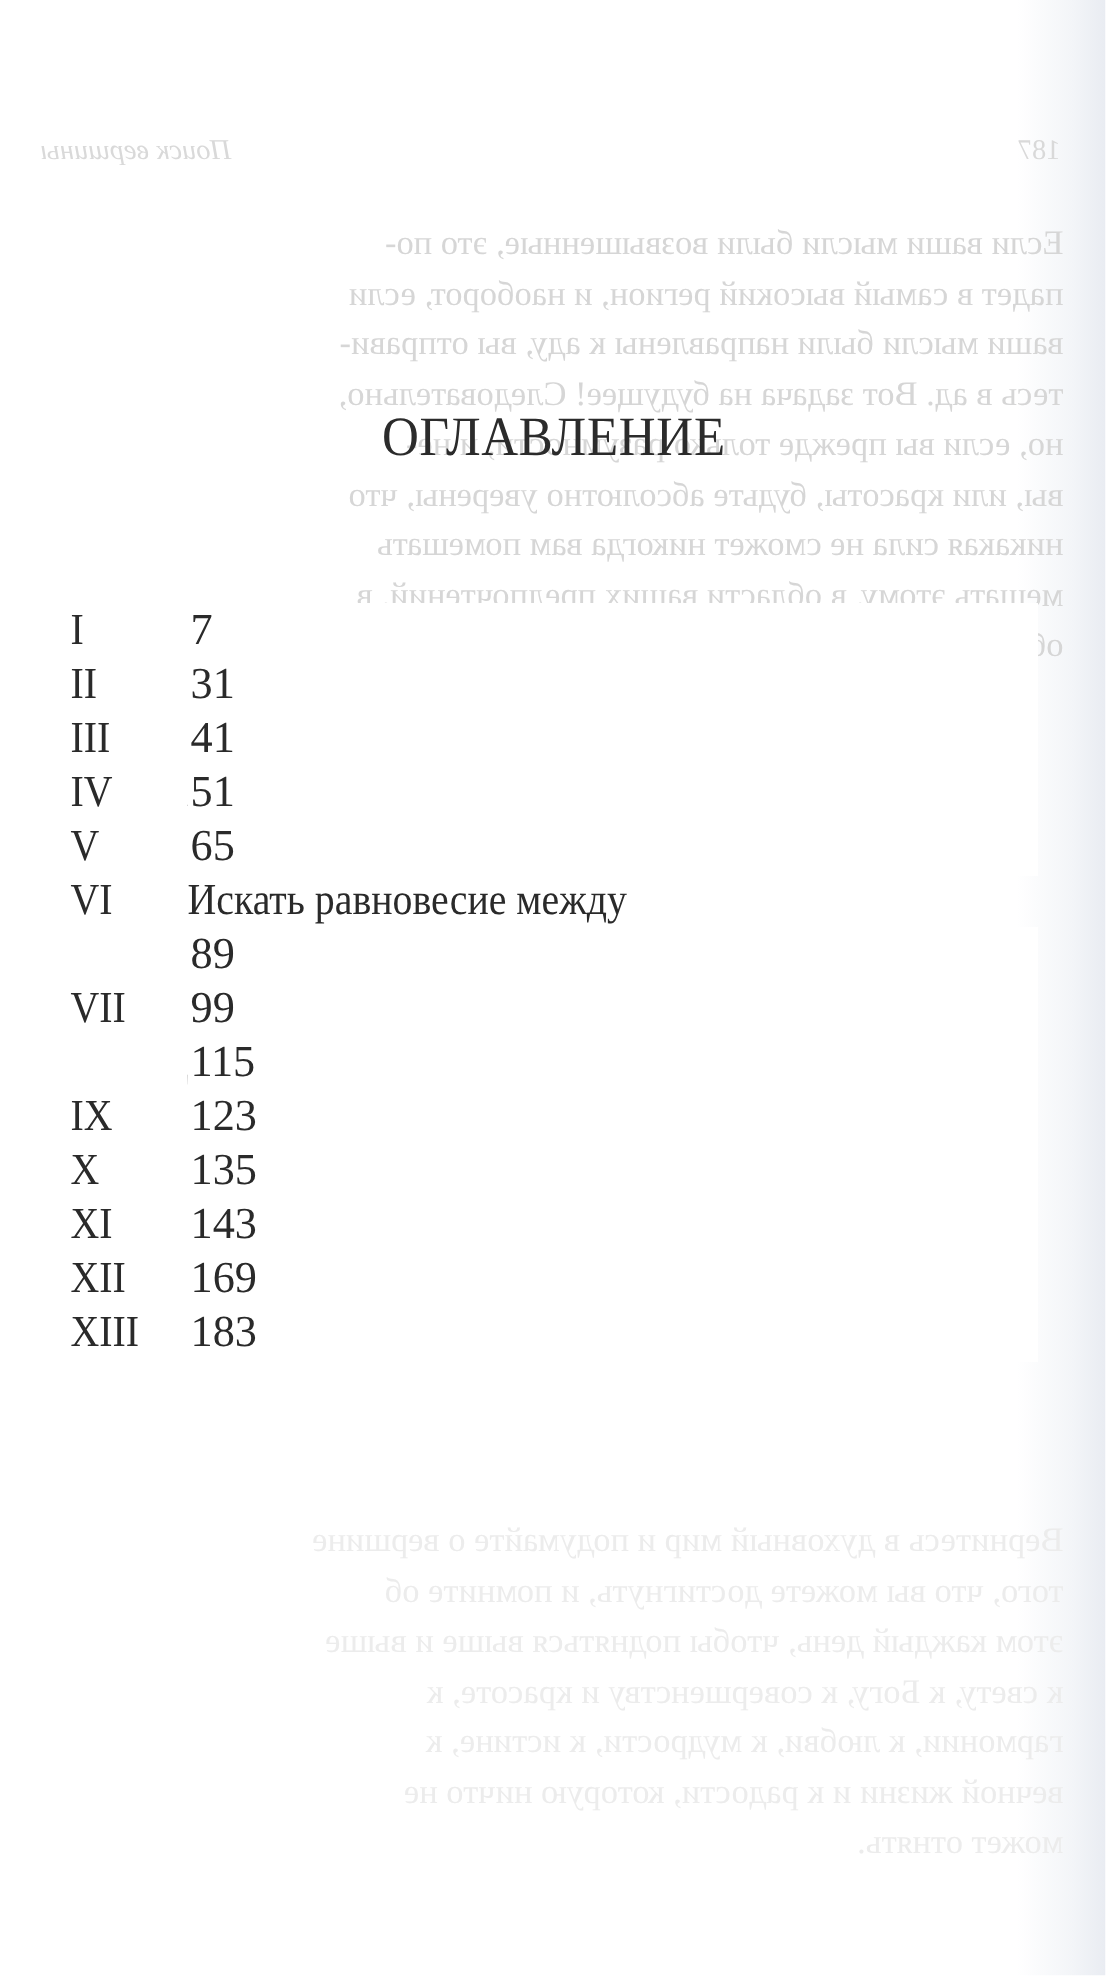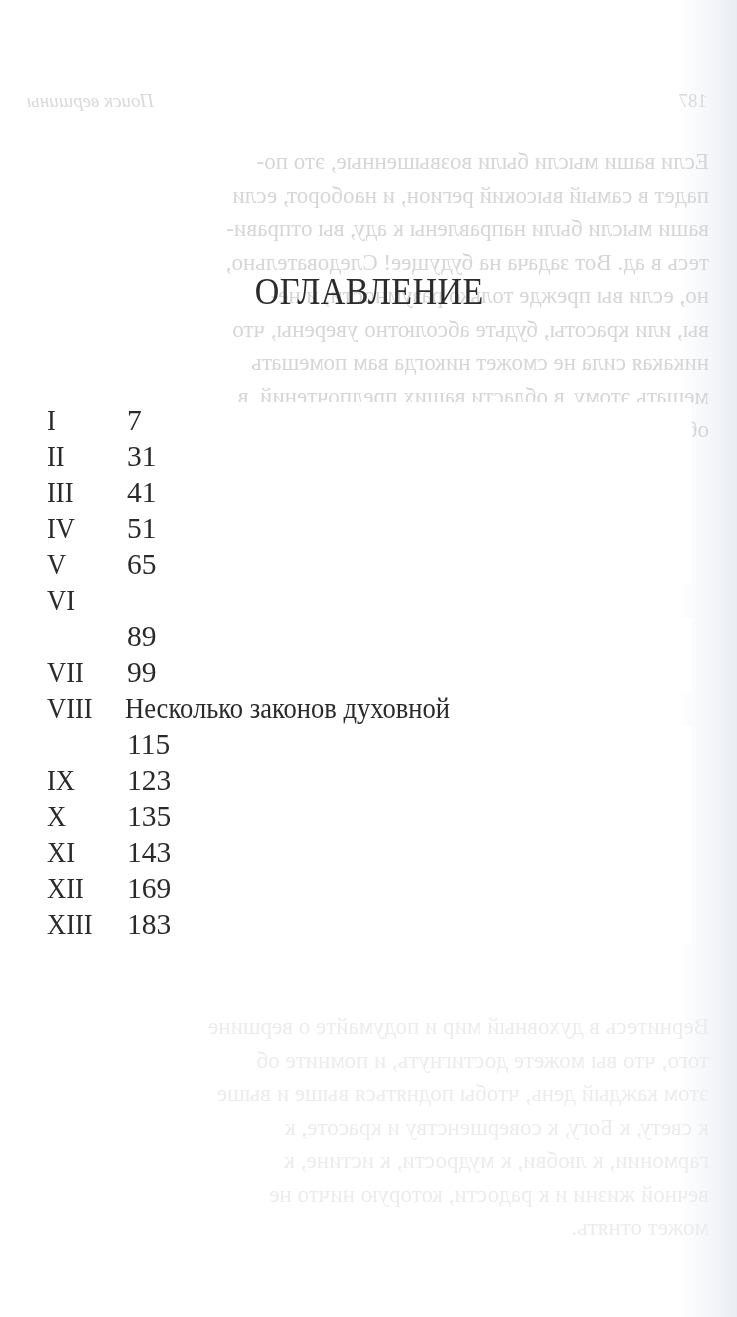"Искать равновесие между" span.label-wrap { html: none -> <span> <span>Искать равновесие между</span> </span> }
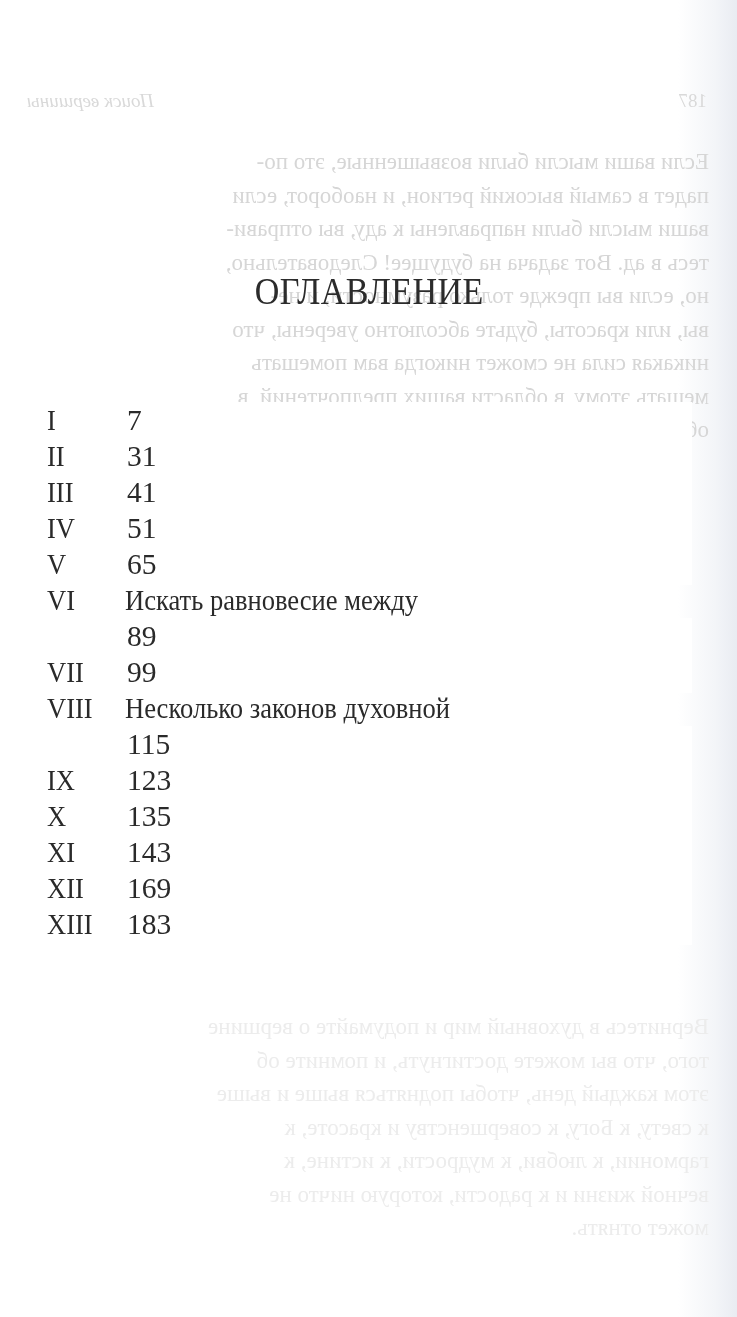"VIII" div.toc-row { html: <div> <span>VIII</span> <span> <span>Несколько законов духовной</span> </span> </div> -> none }
